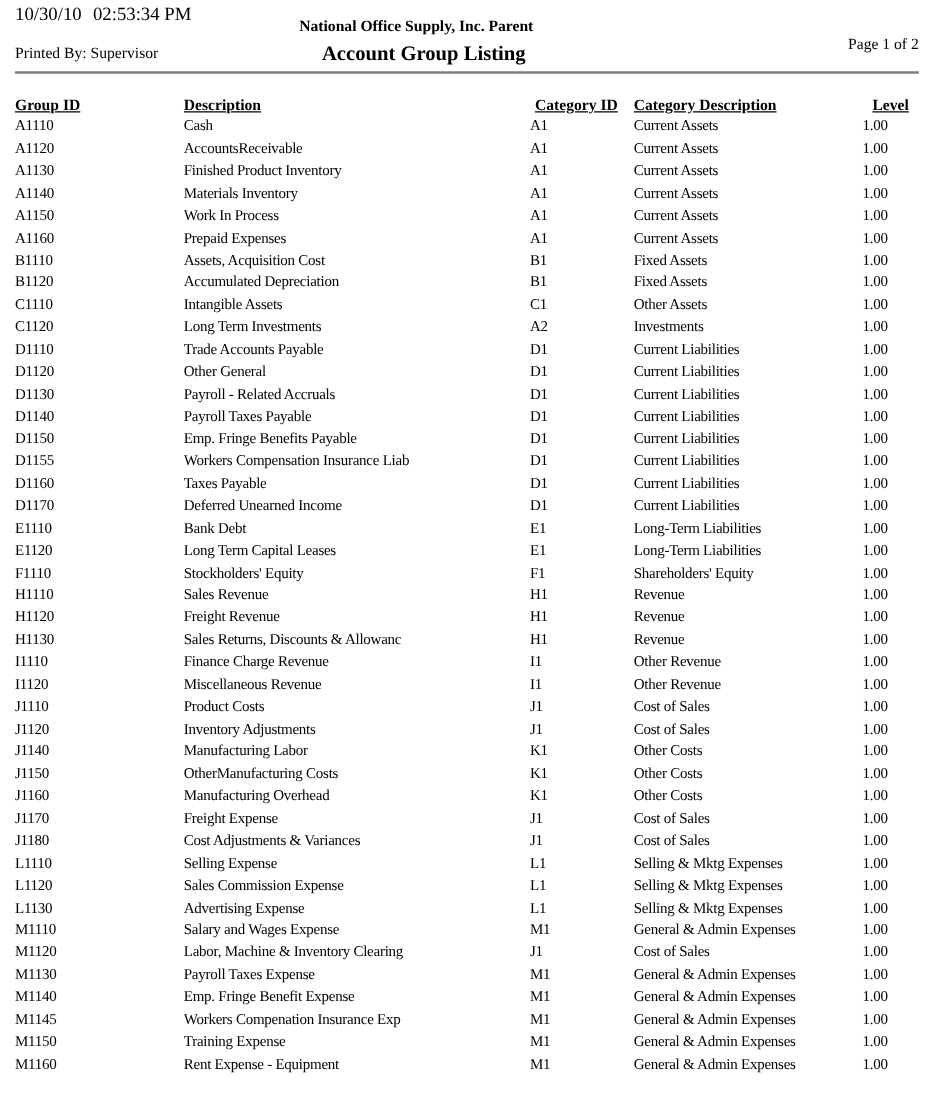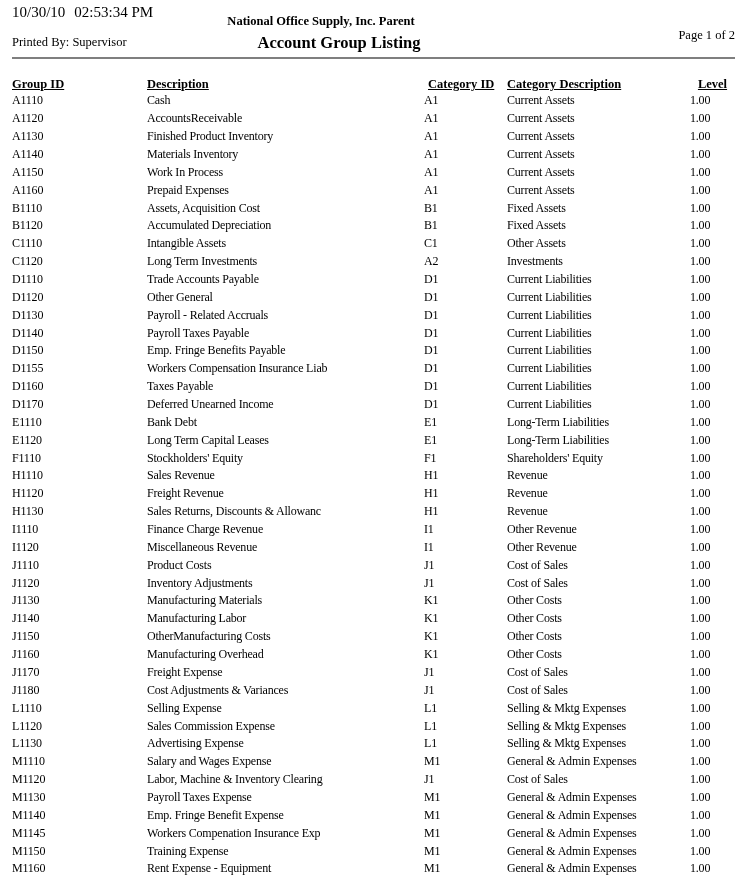"National Office Supply, Inc. Parent" .hdr-center-1 { left: 0 -> 12px }
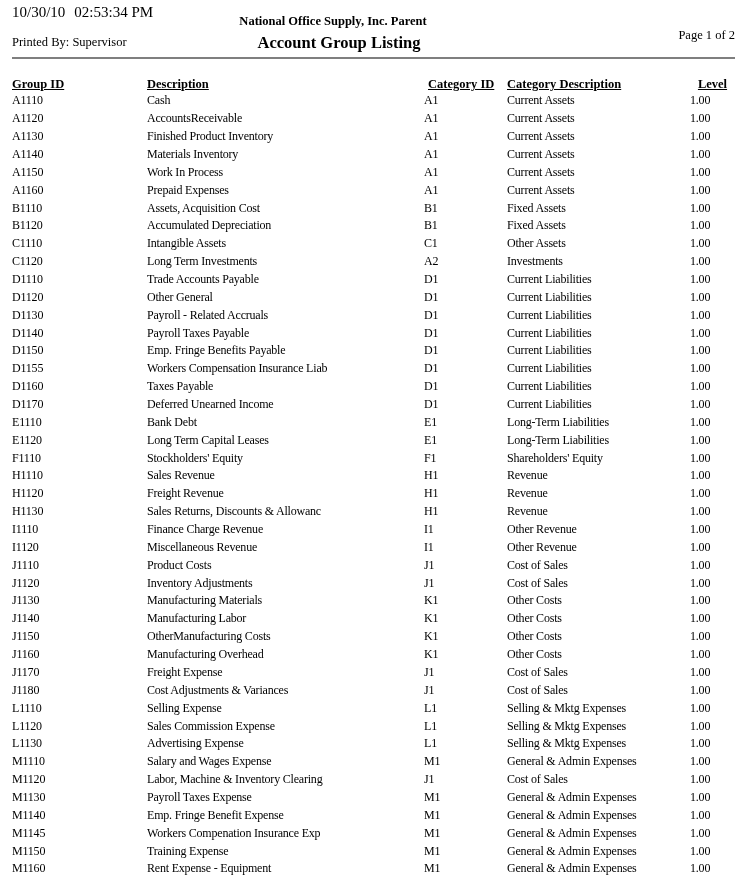"J1130" tr { html: <tr> <td>J1130</td> <td>Manufacturing Materials</td> <td>K1</td> <td>Other Costs</td> <td>1.00</td> </tr> -> none }
